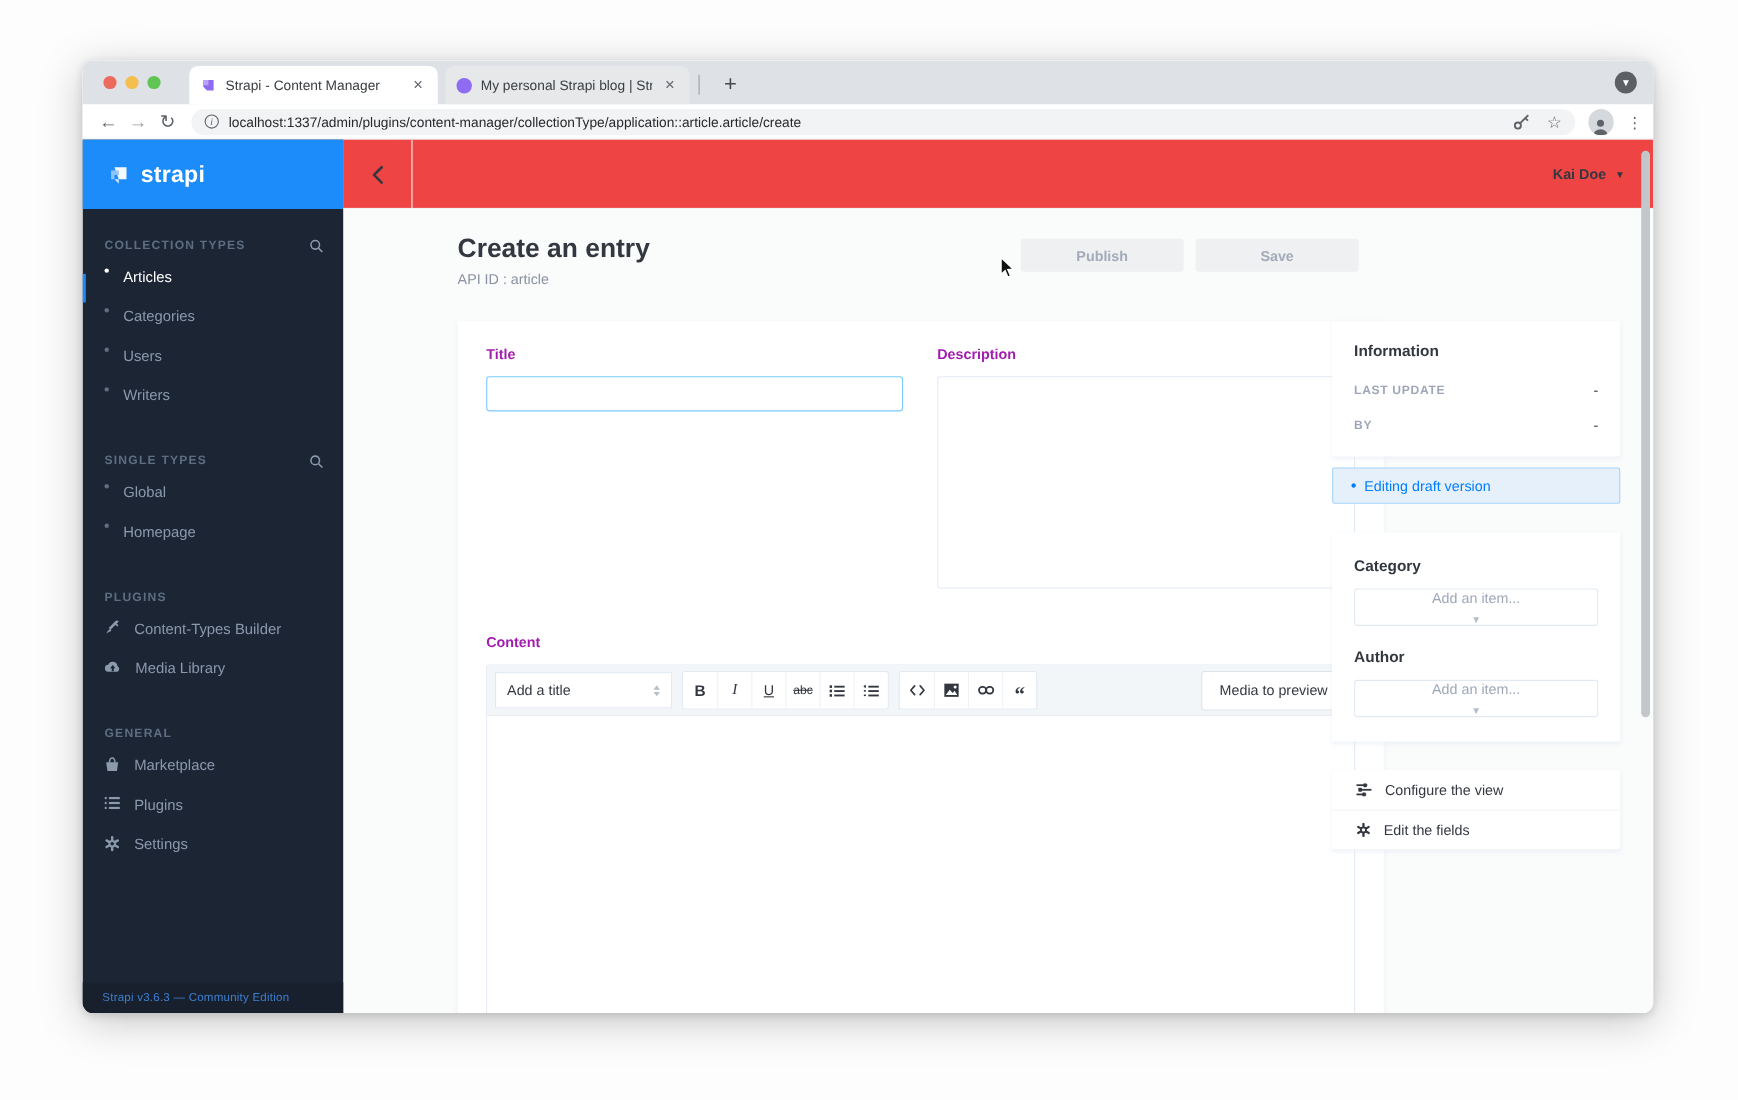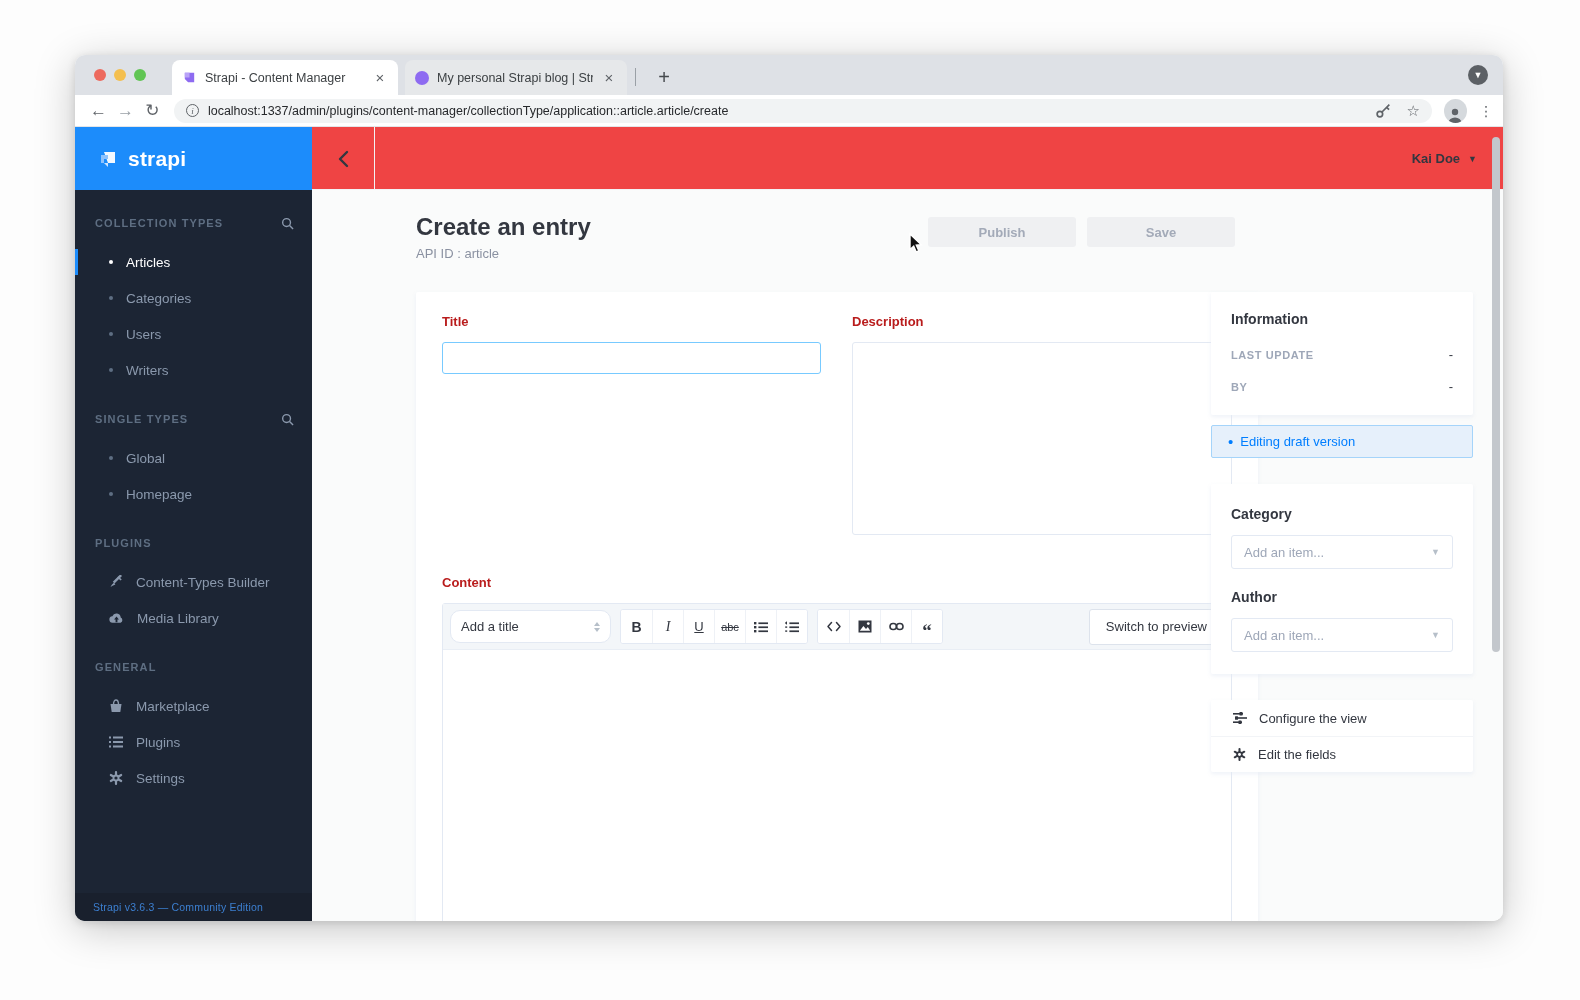"Articles" .nav-item { align-items: center -> none; padding-left: 34px -> 20px }
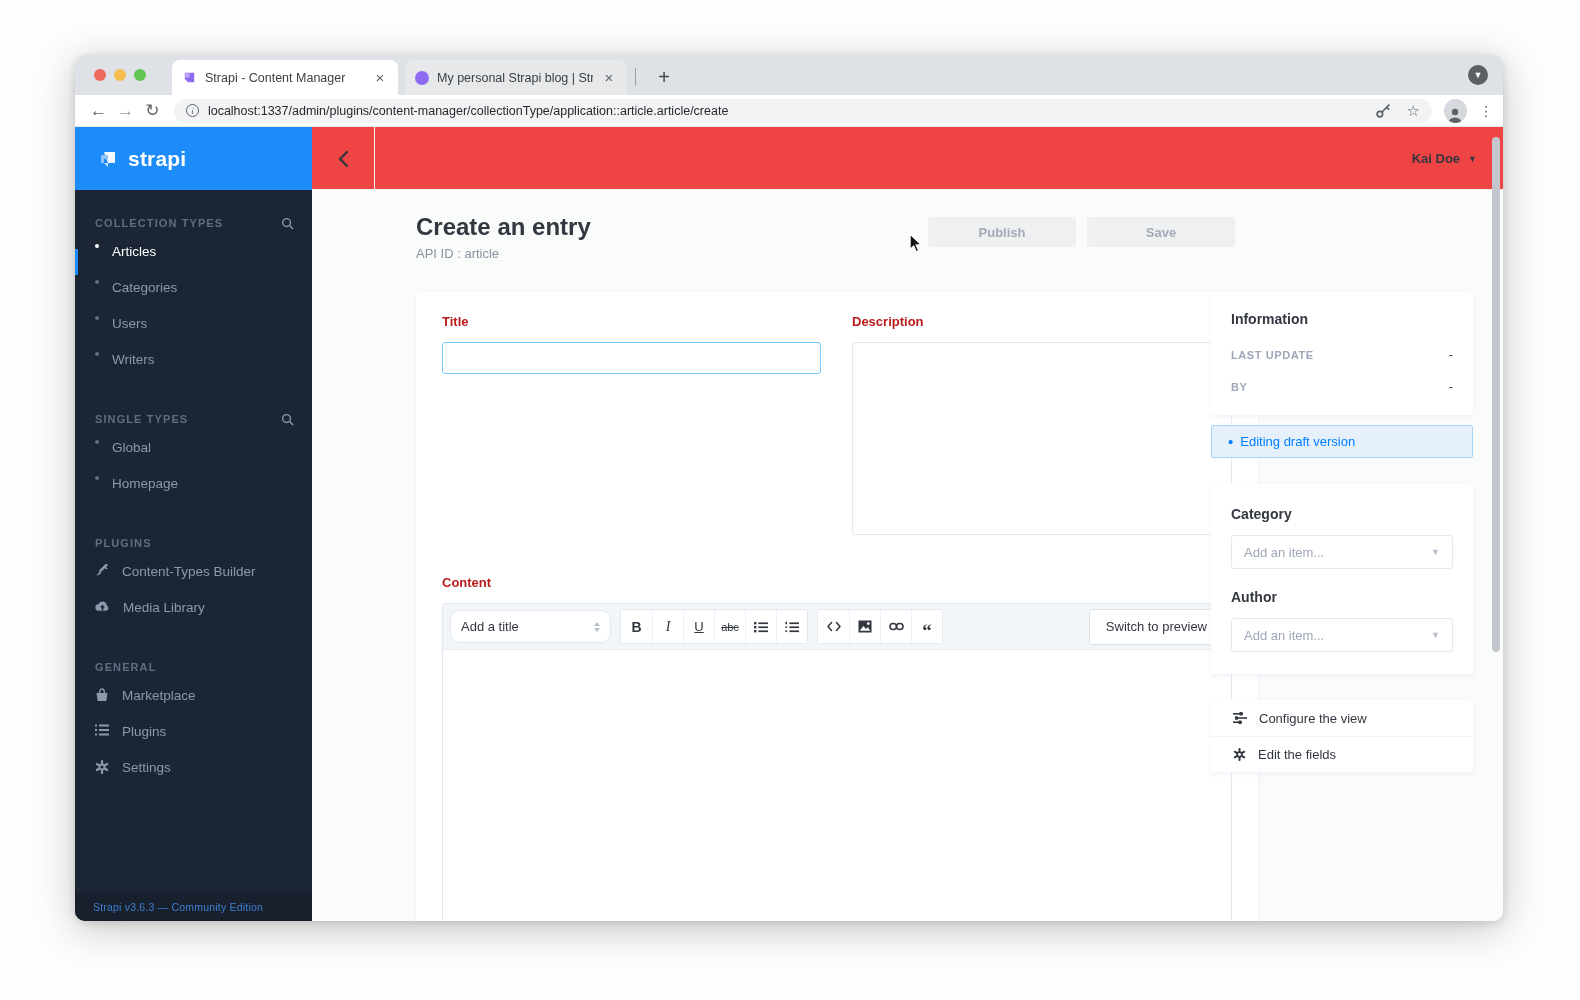"Title" .f-label { color: #b91c1c -> #a21caf }
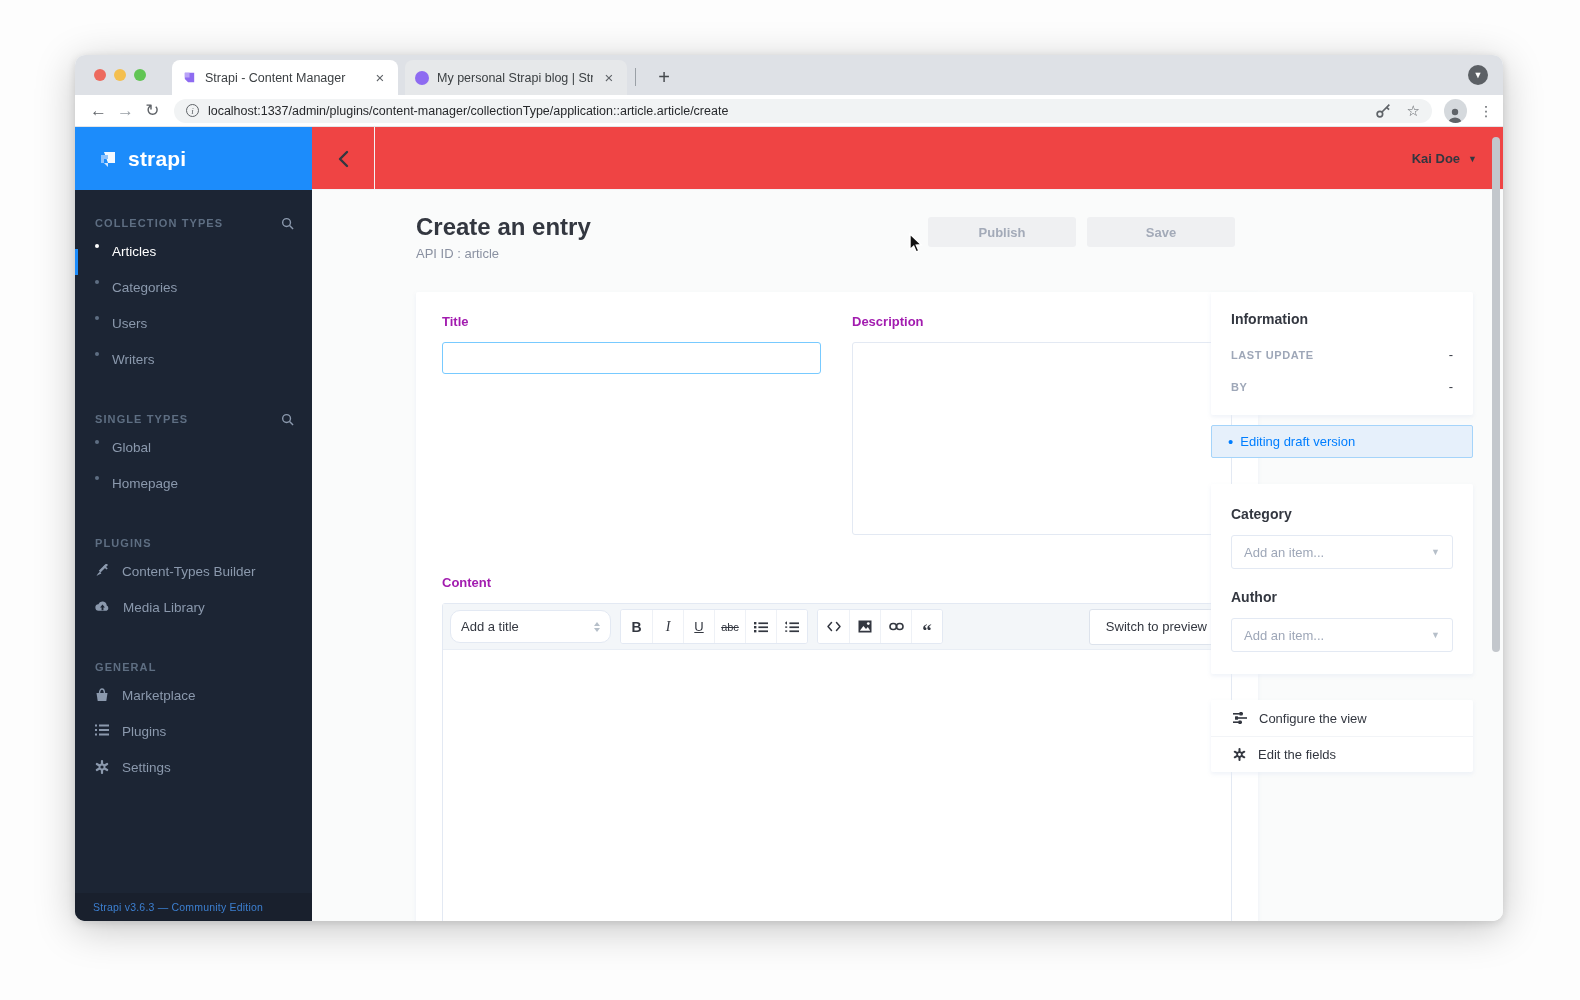"Add an item..." .rel-select { flex-direction: none -> column }
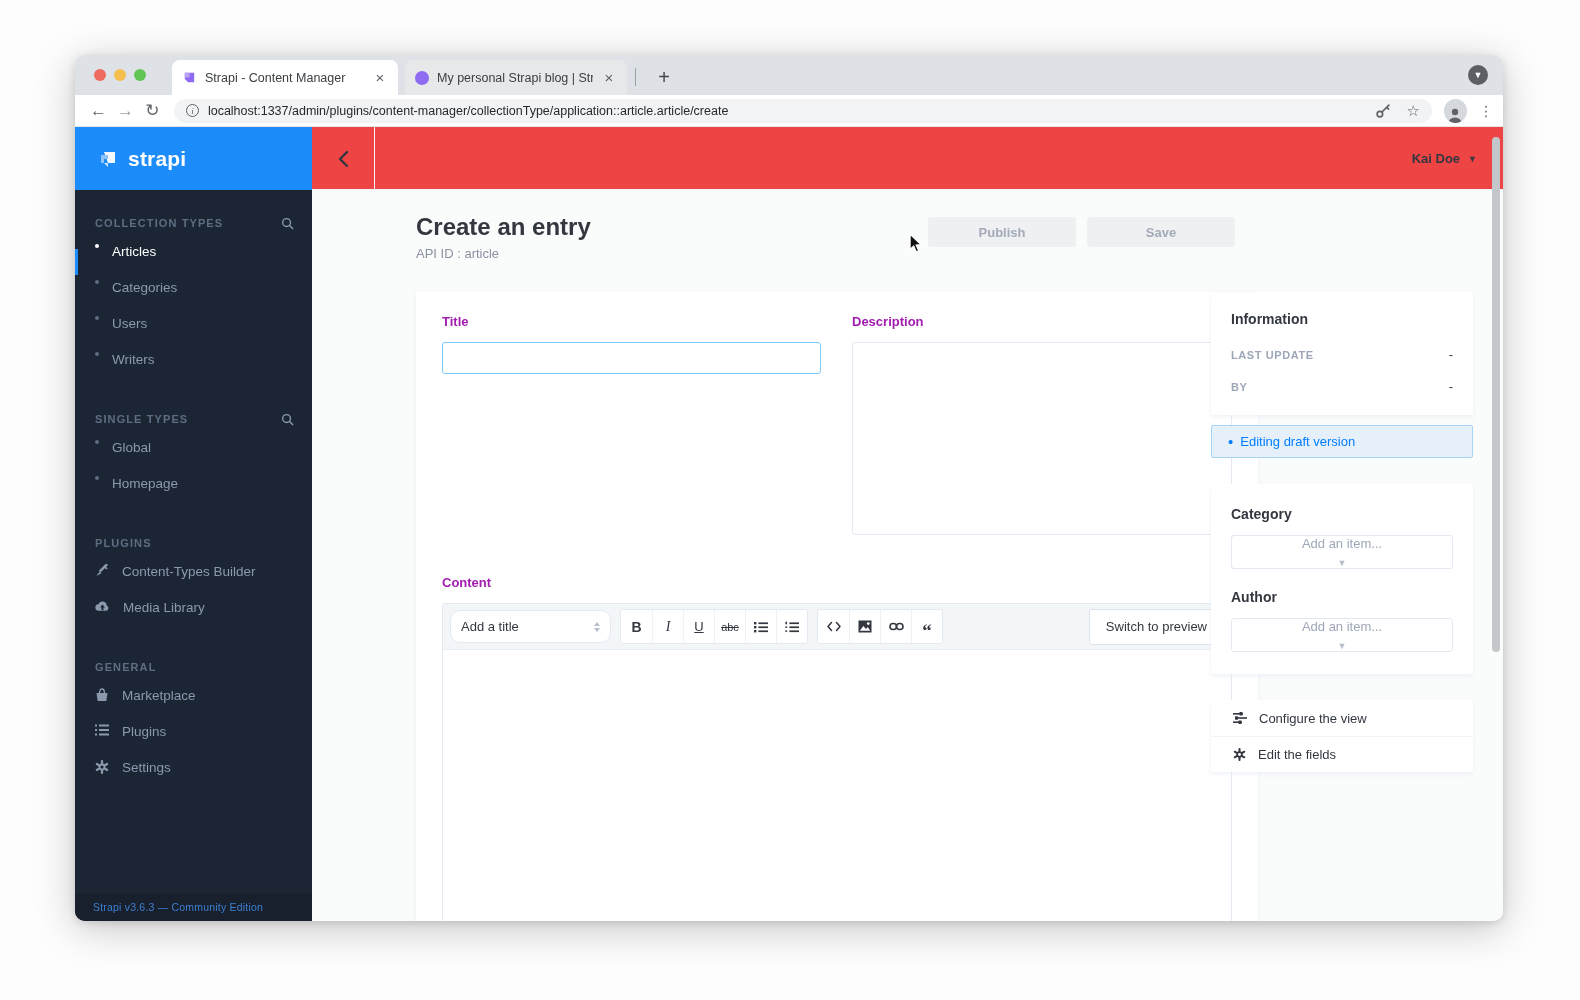"Add a title" .h-select { border-radius: 10px -> 0 }
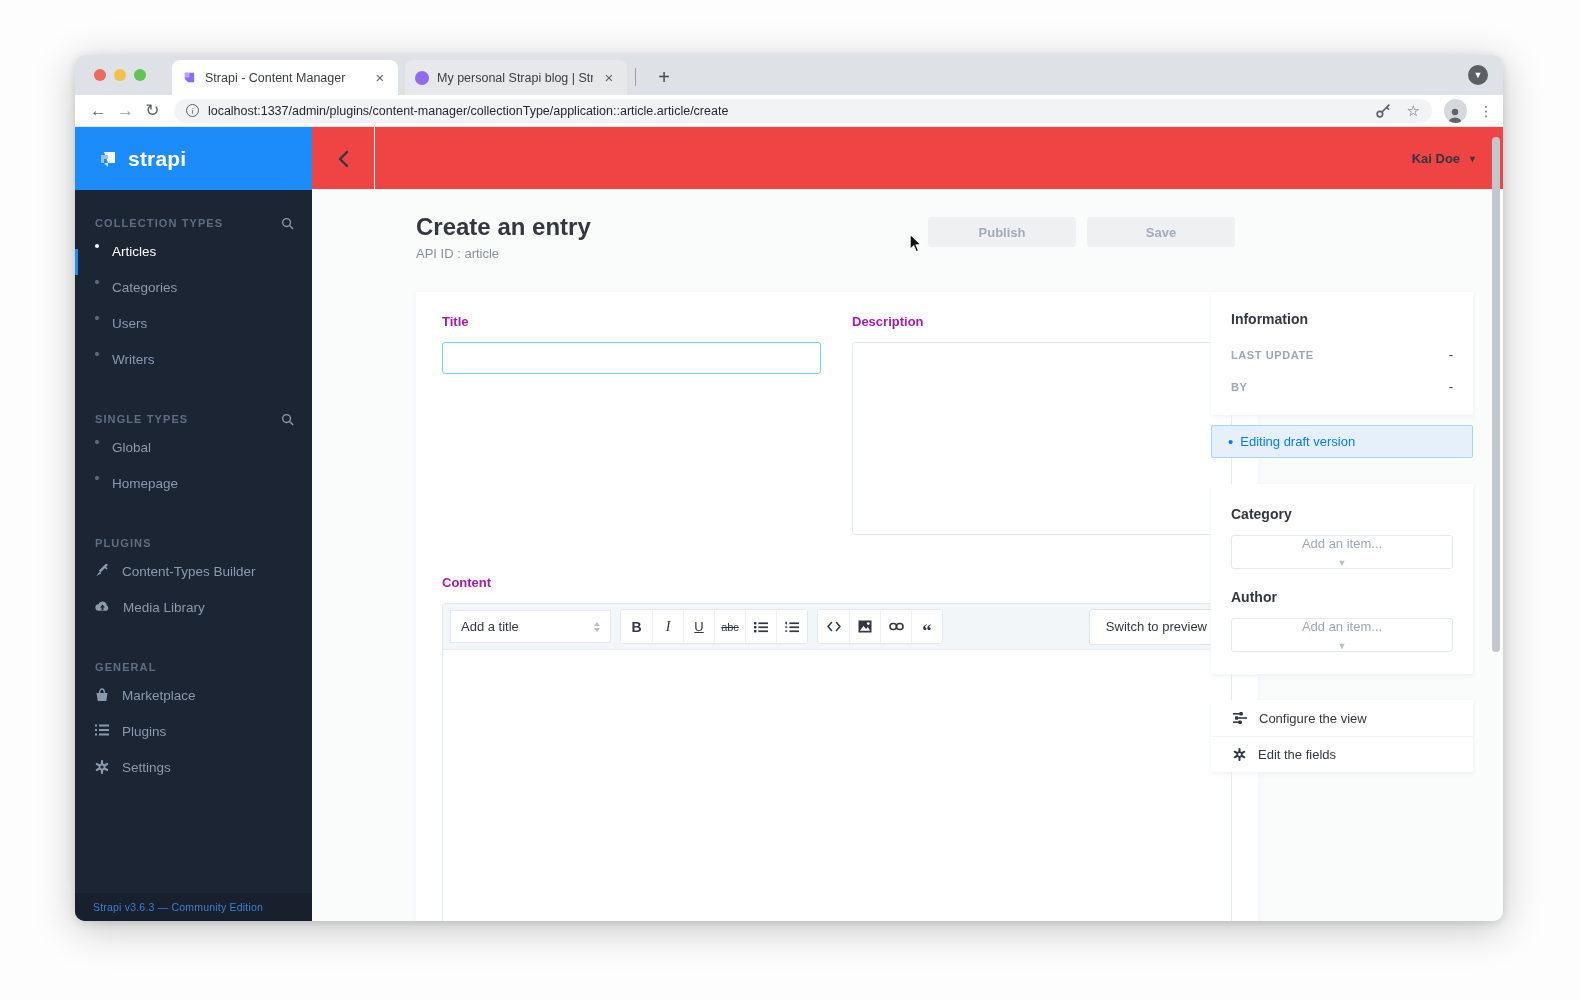"Switch to preview" button.switch-btn { text: Switch -> Media }
